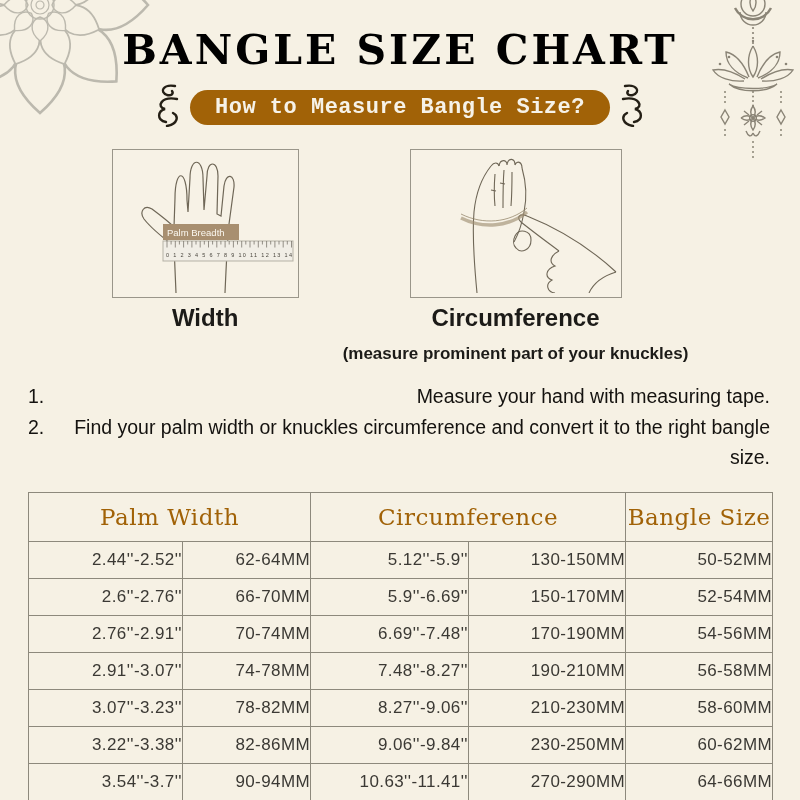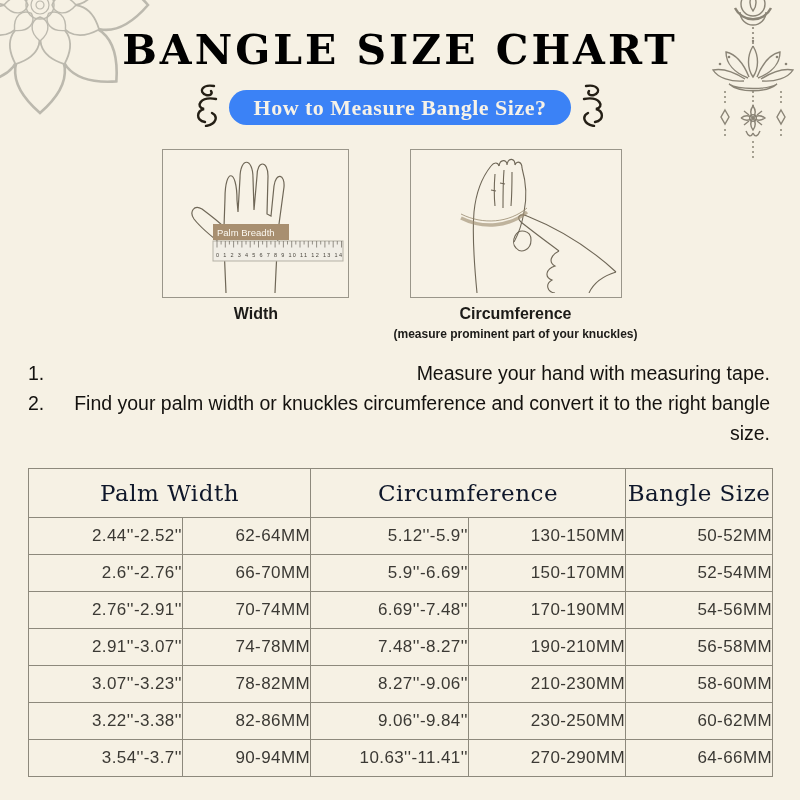"How to Measure Bangle Size?" .pill { background: #3b82f6 -> #a16207; font-family: Liberation Serif, serif -> Liberation Mono, monospace }
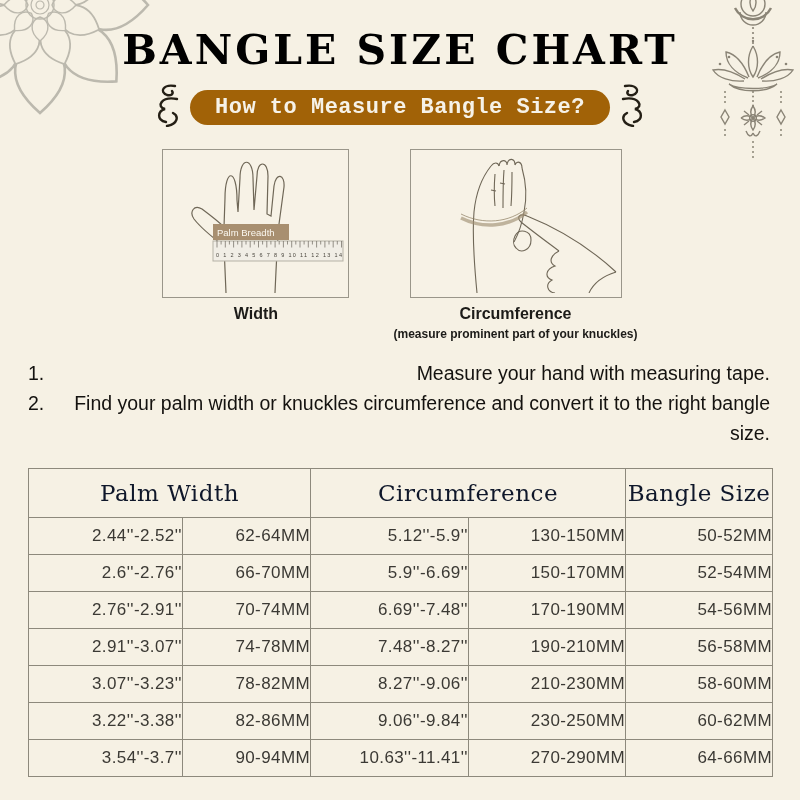"Width" .fig-caption { font-size: 16px -> 24px }
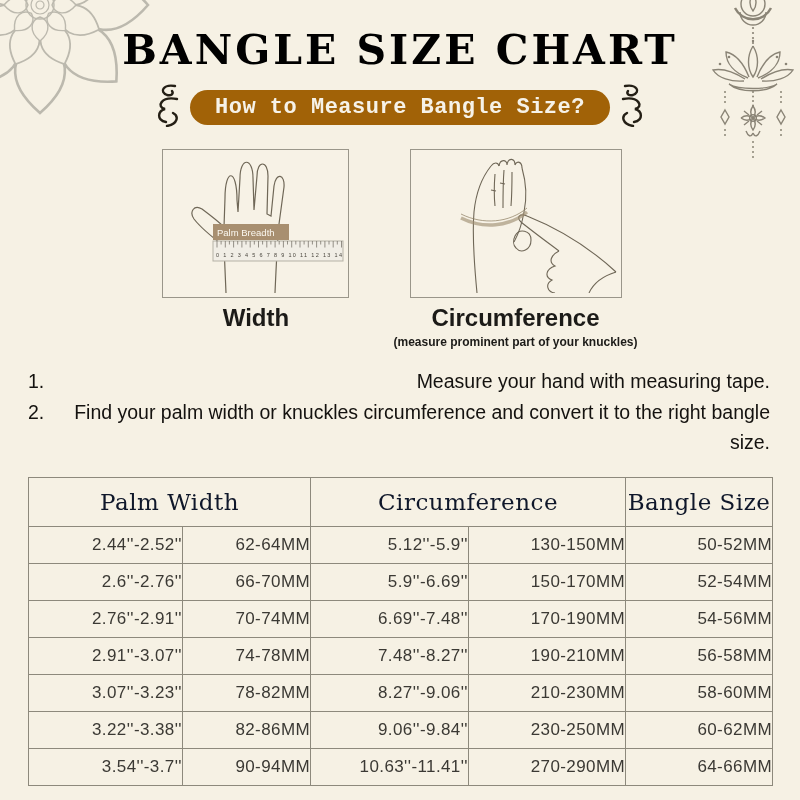"(measure prominent part of your" .fig-note { font-size: 12px -> 17px; margin-top: 4px -> 13px }
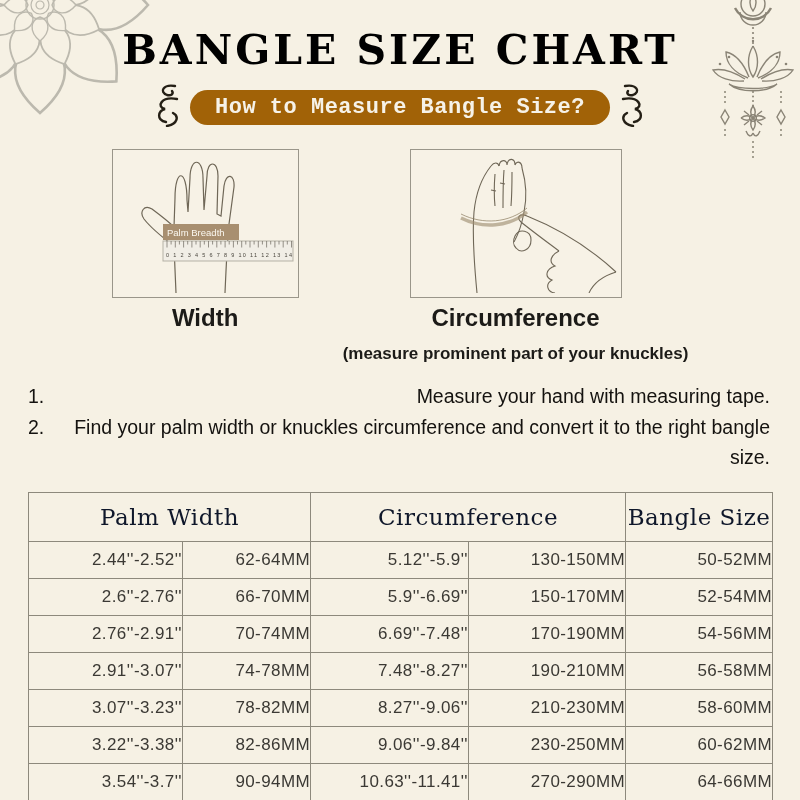"Palm Width" .size-table th { color: #0f172a -> #a16207 }
